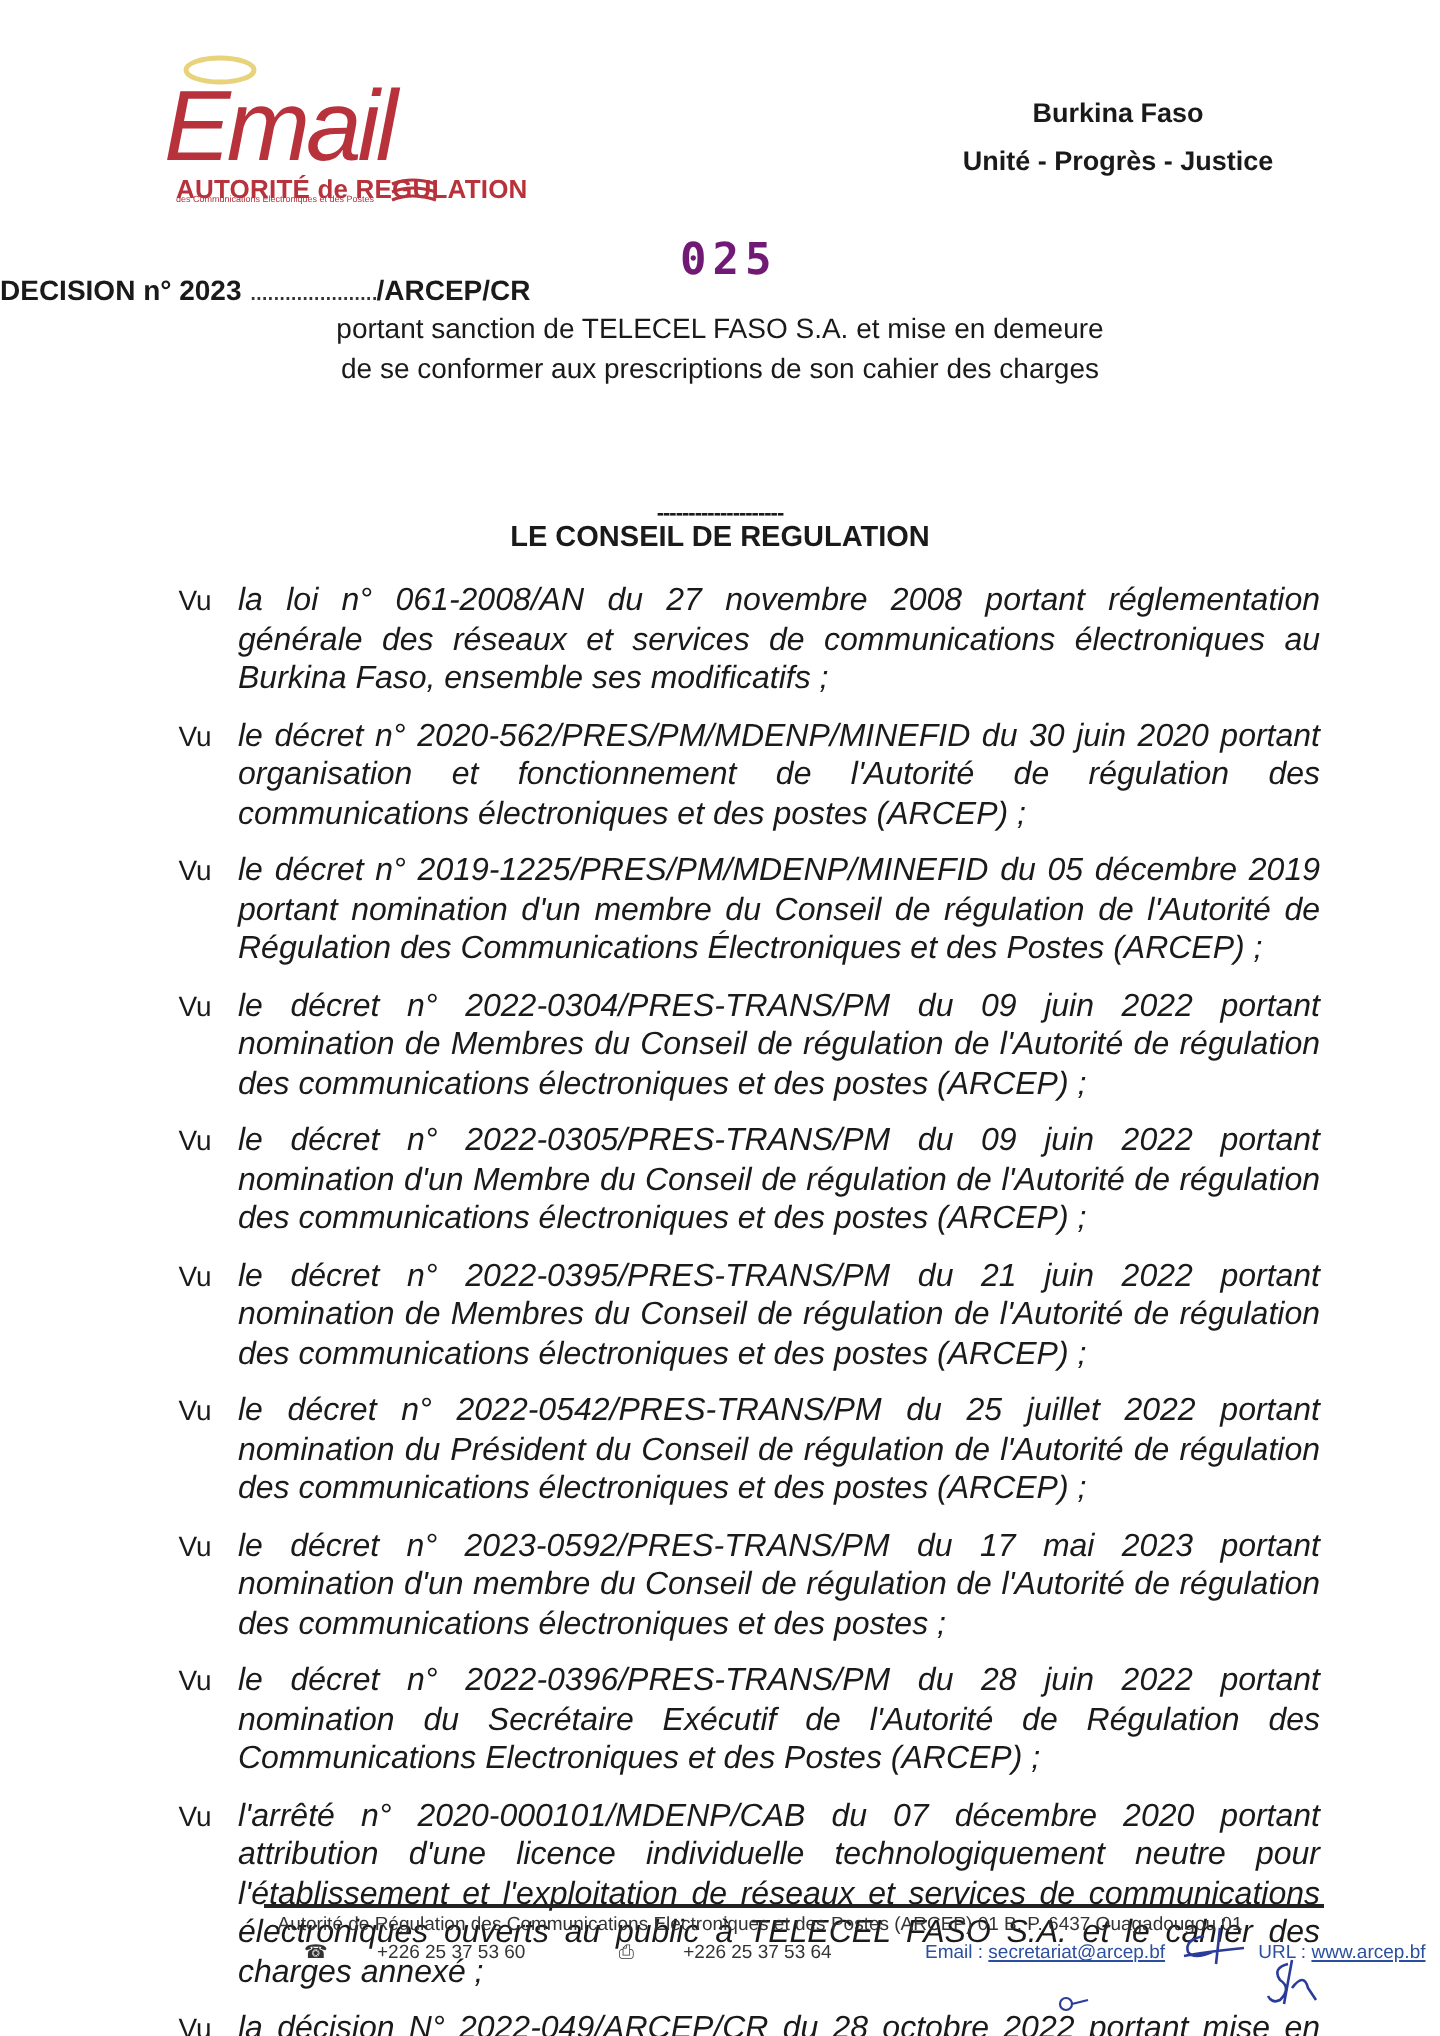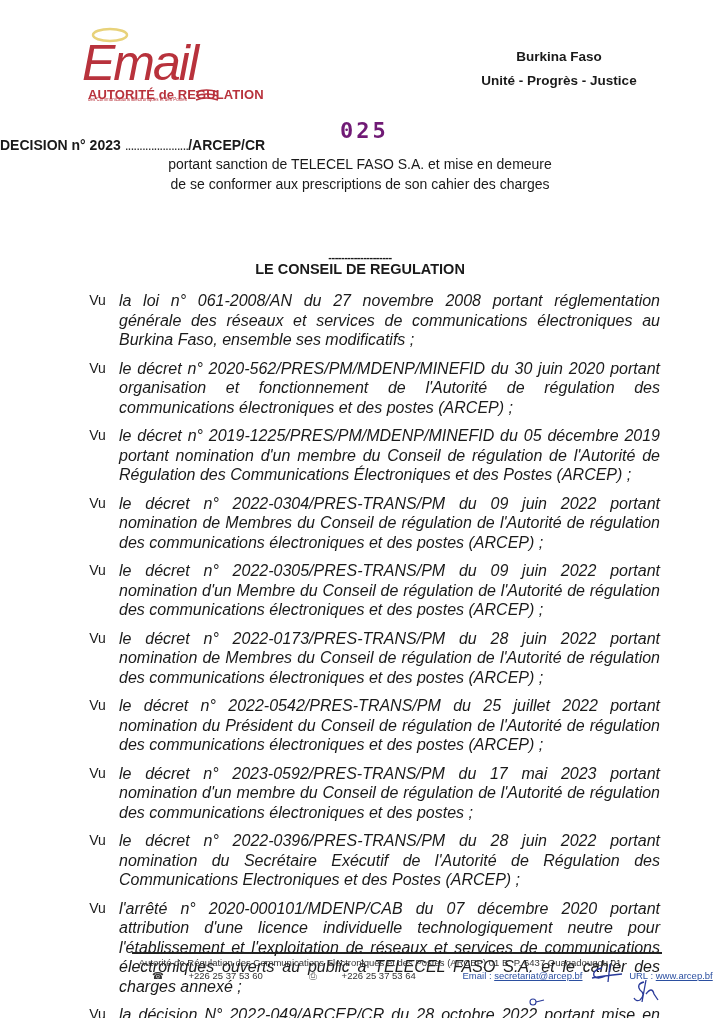"le décret n° 2022-0173/PRES-TRANS/PM du" span.vu-text { text: 2022-0173/PRES-TRANS/PM du 28 -> 2022-0395/PRES-TRANS/PM du 21 }
